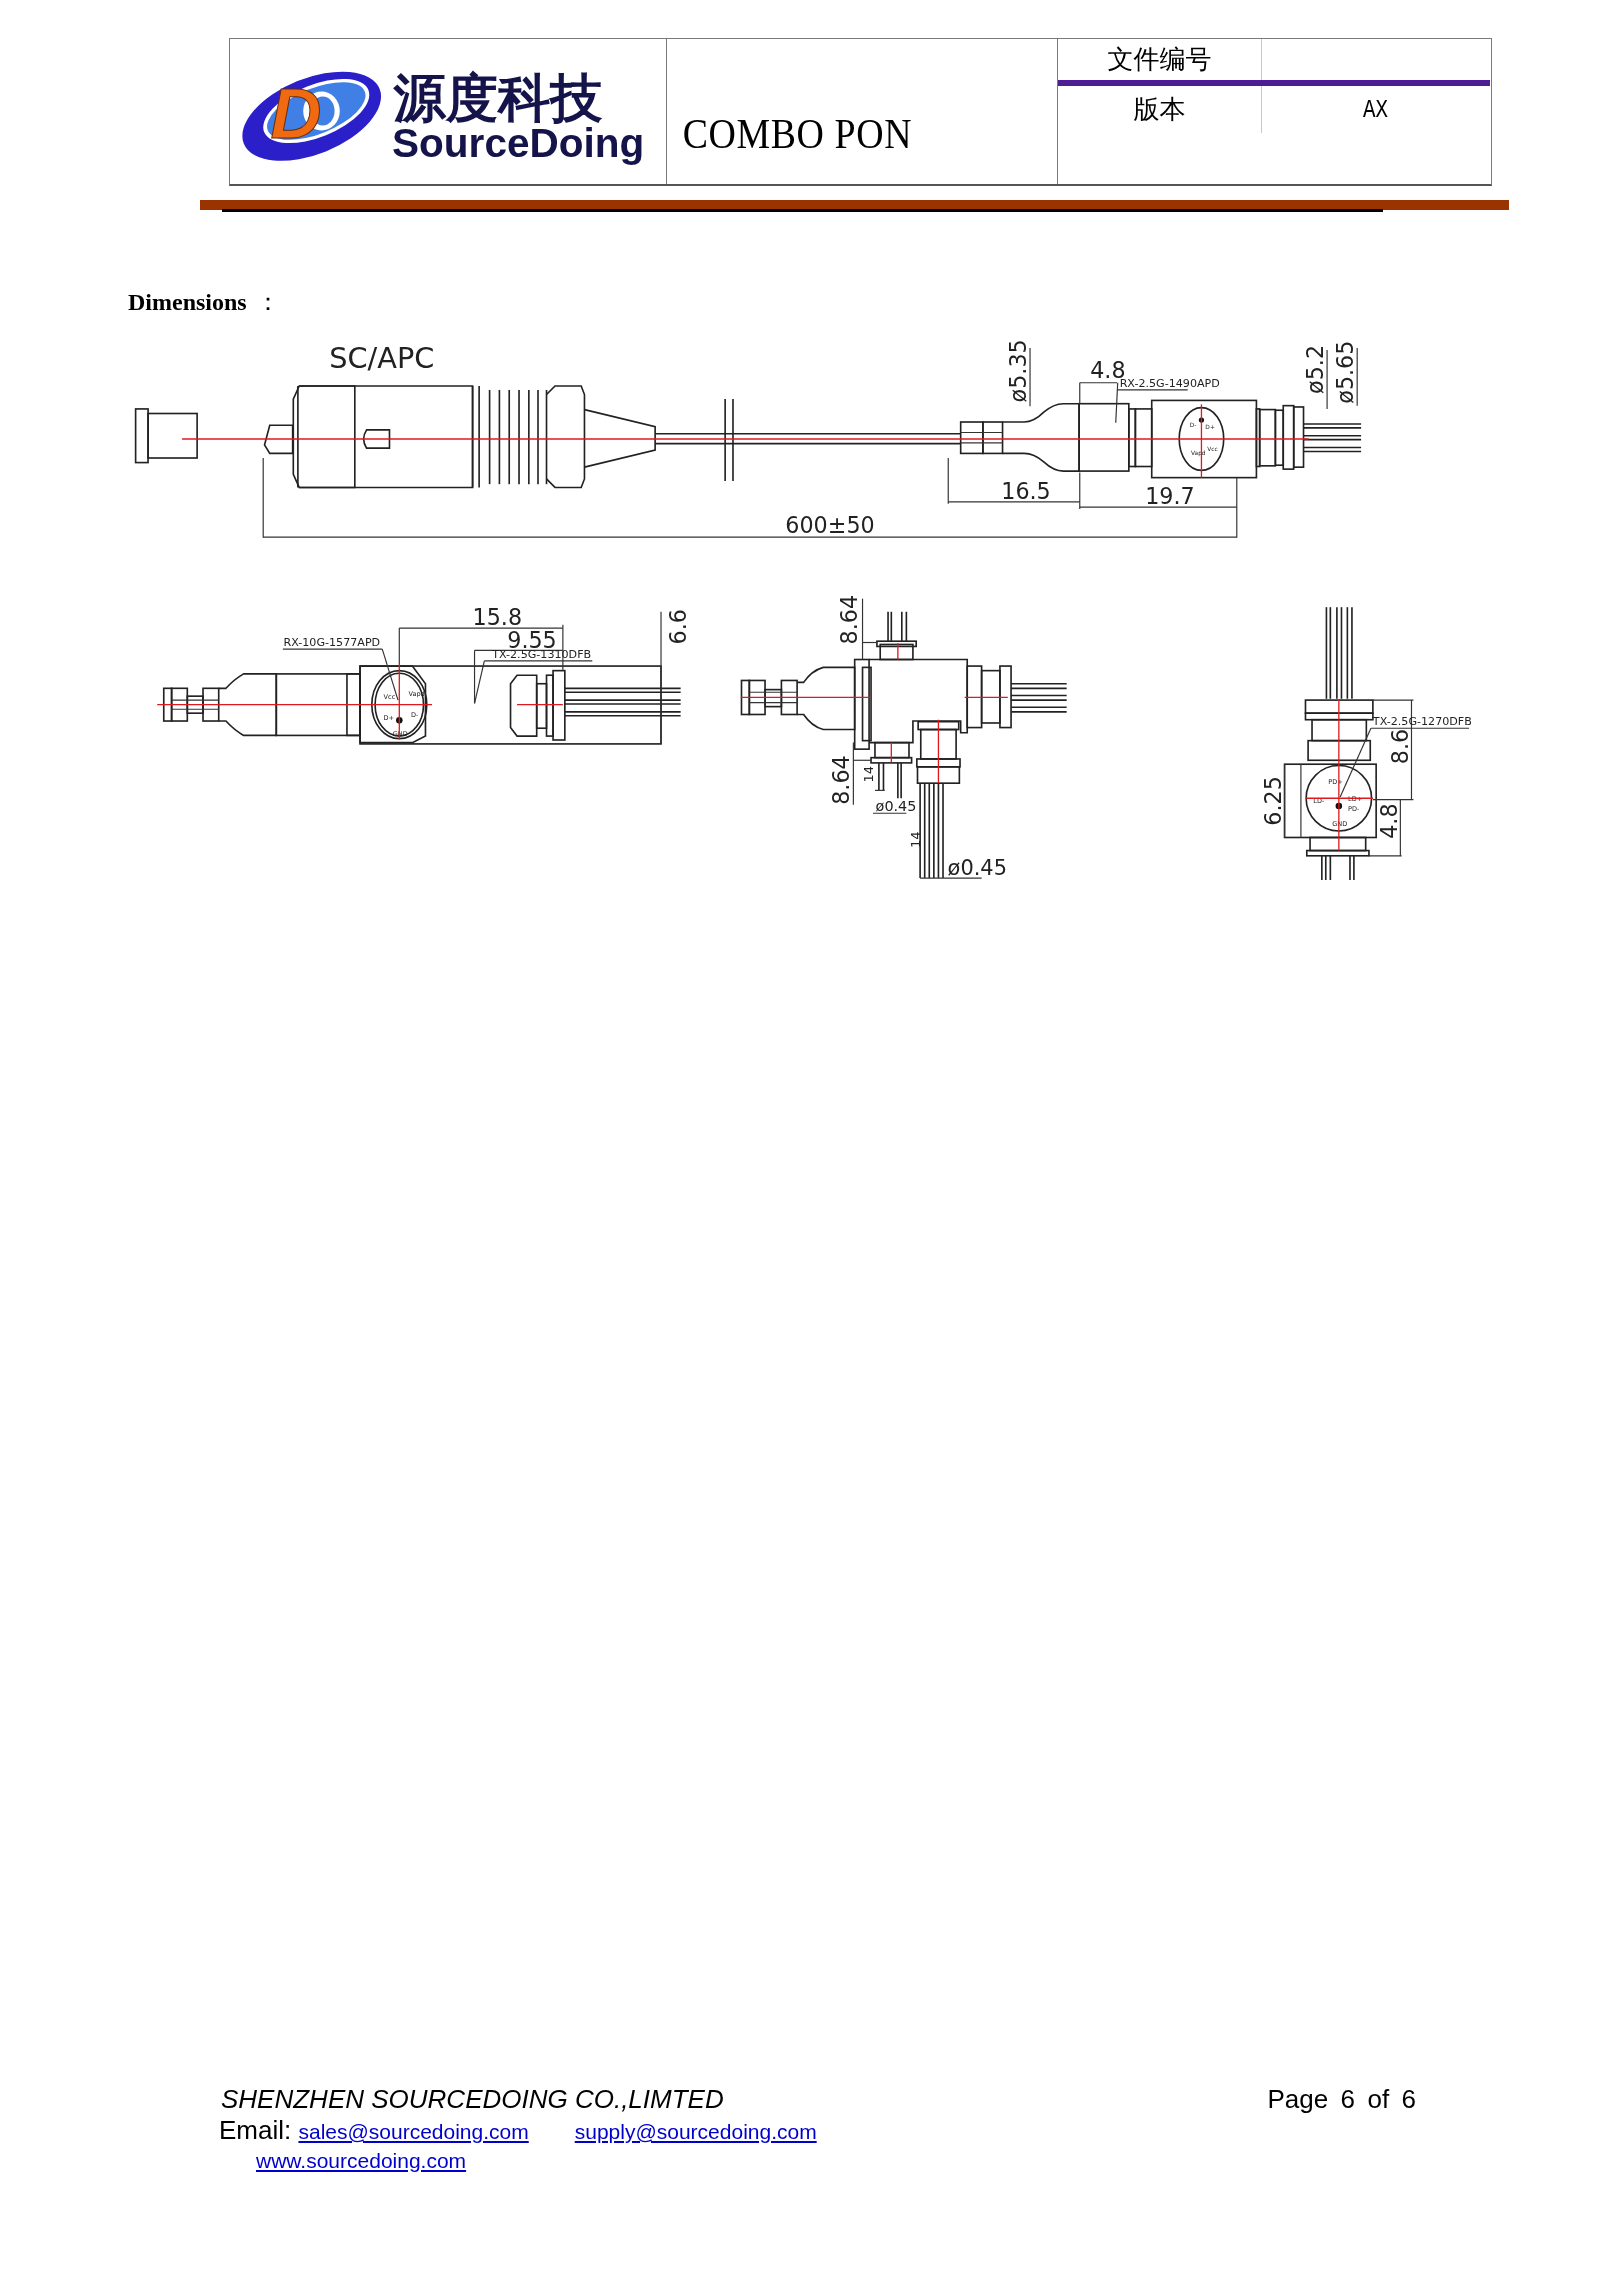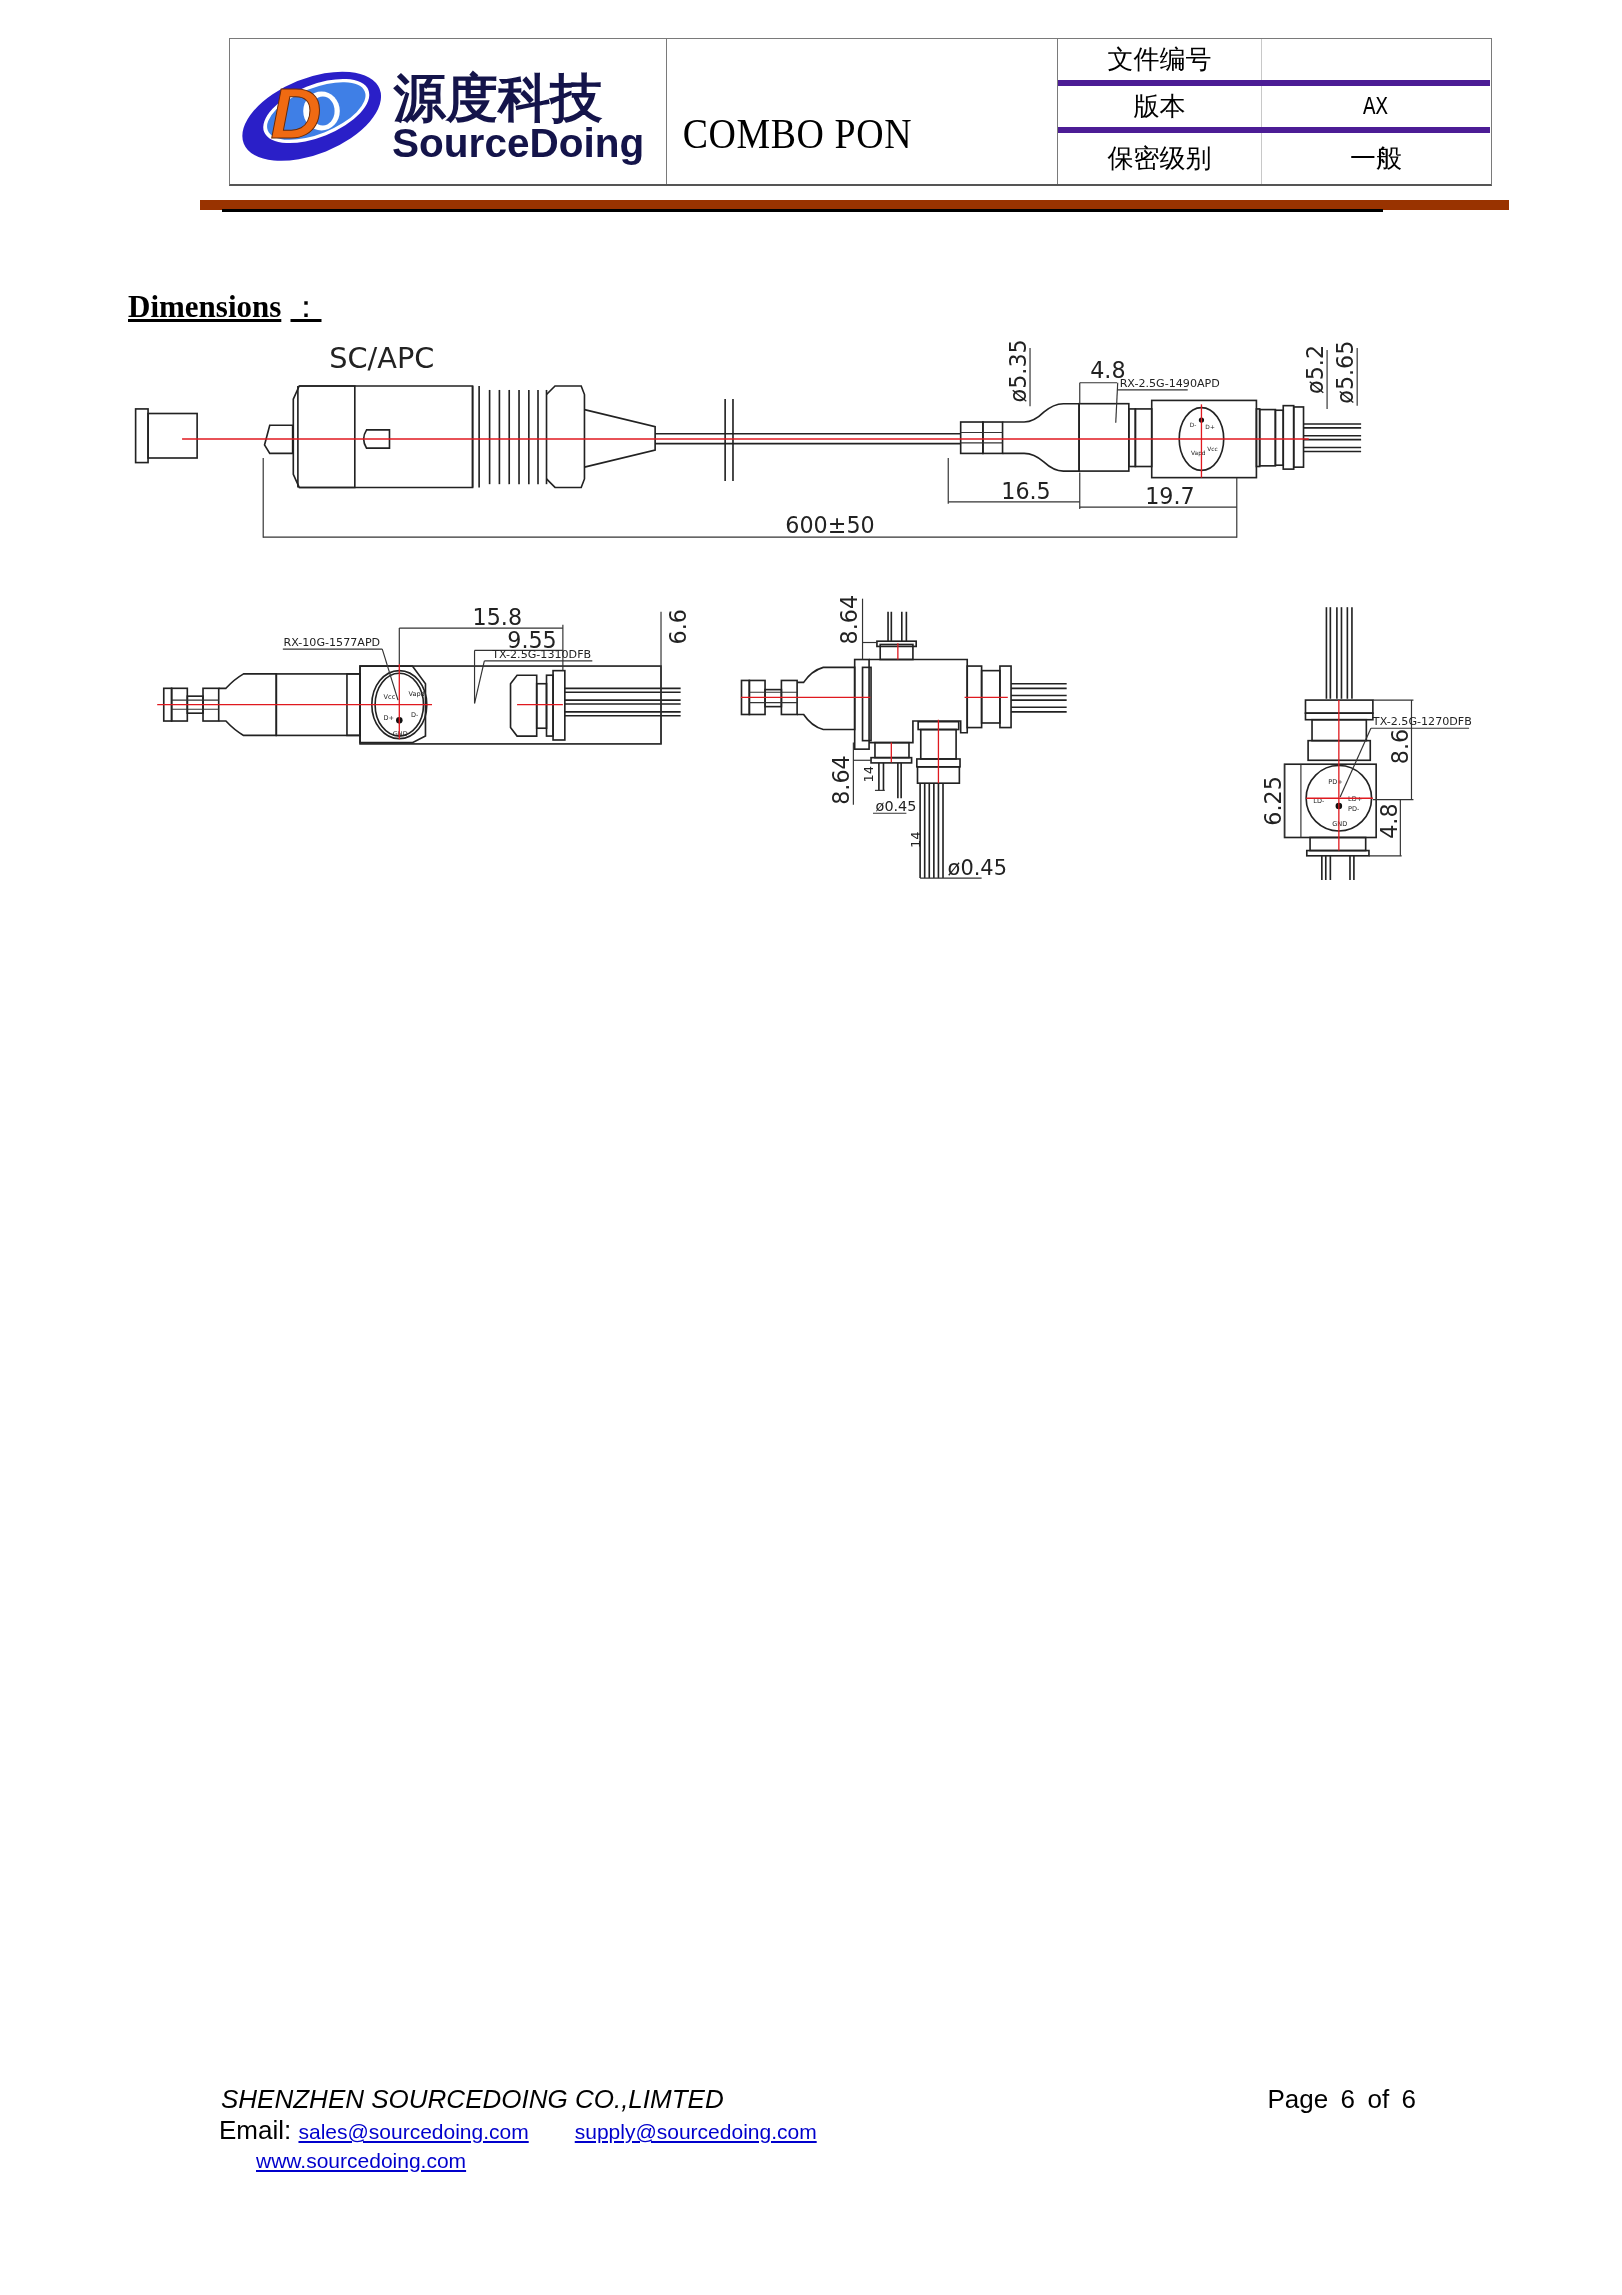"保密级别" div.meta-row { html: <div> <div>保密级别</div> <div> <span>一般</span> </div> </div> -> none }
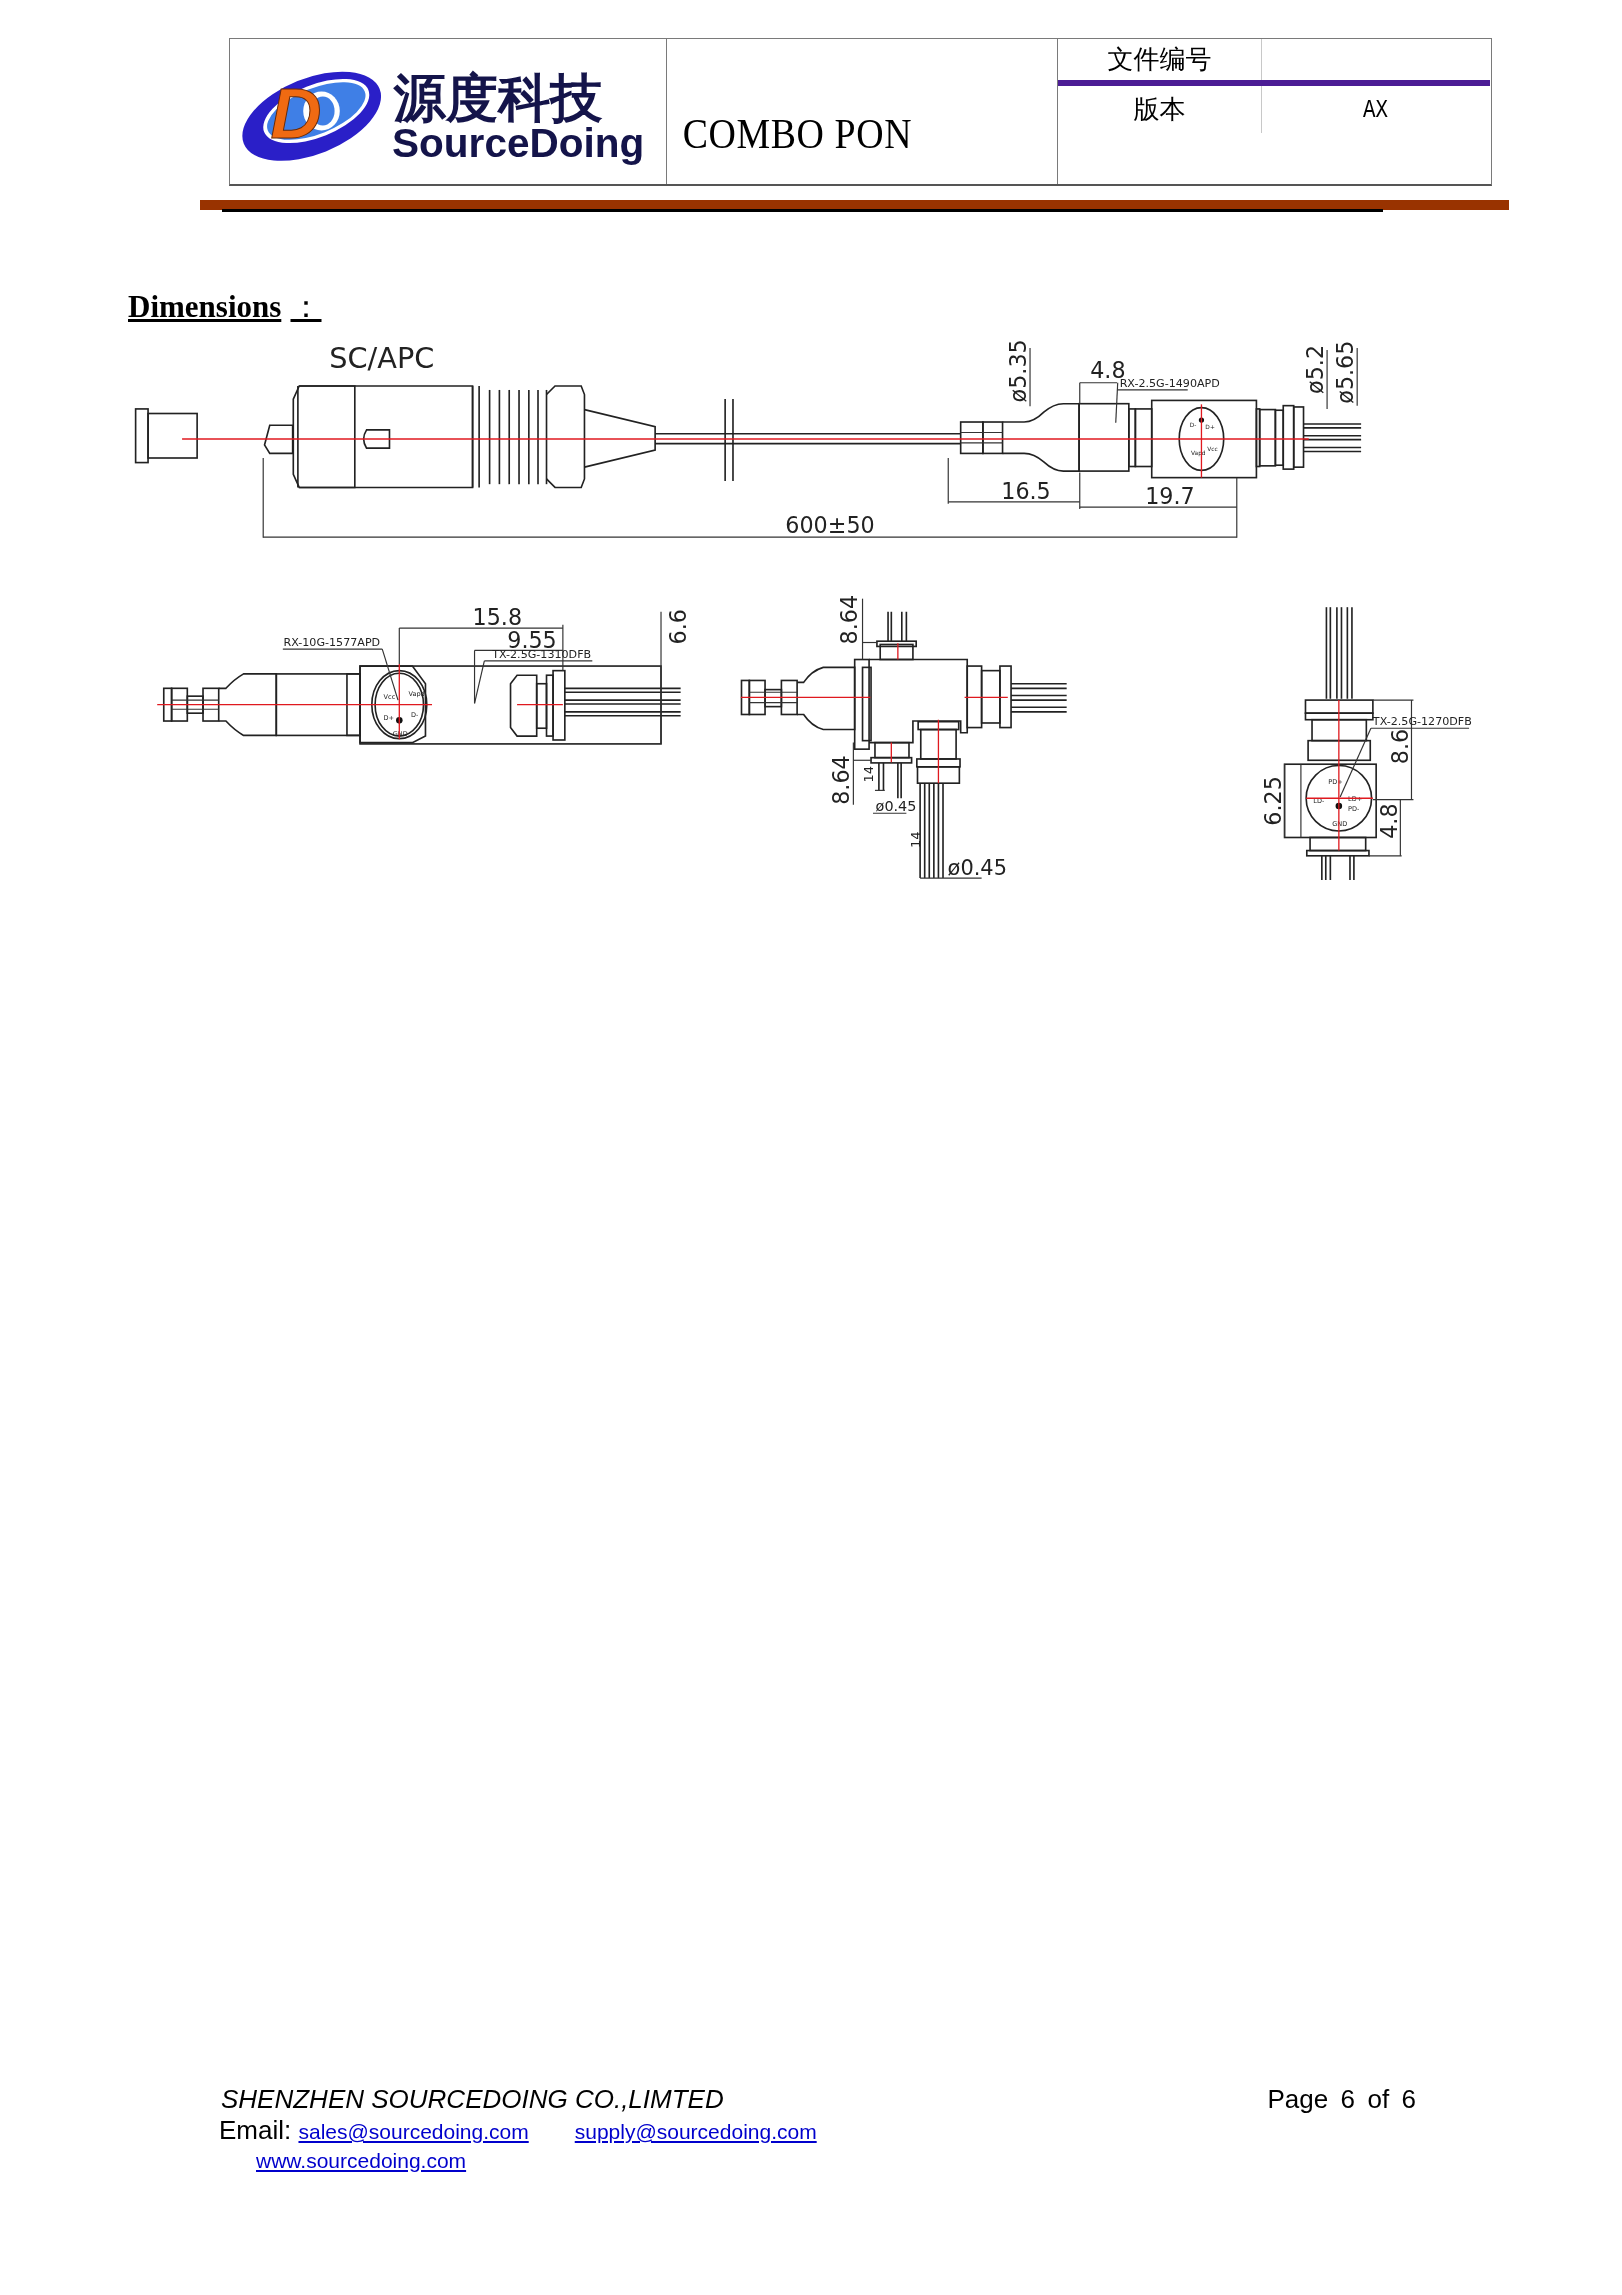"Dimensions ：" .sec-title { font-size: 31px -> 24px; text-decoration: underline -> none }
